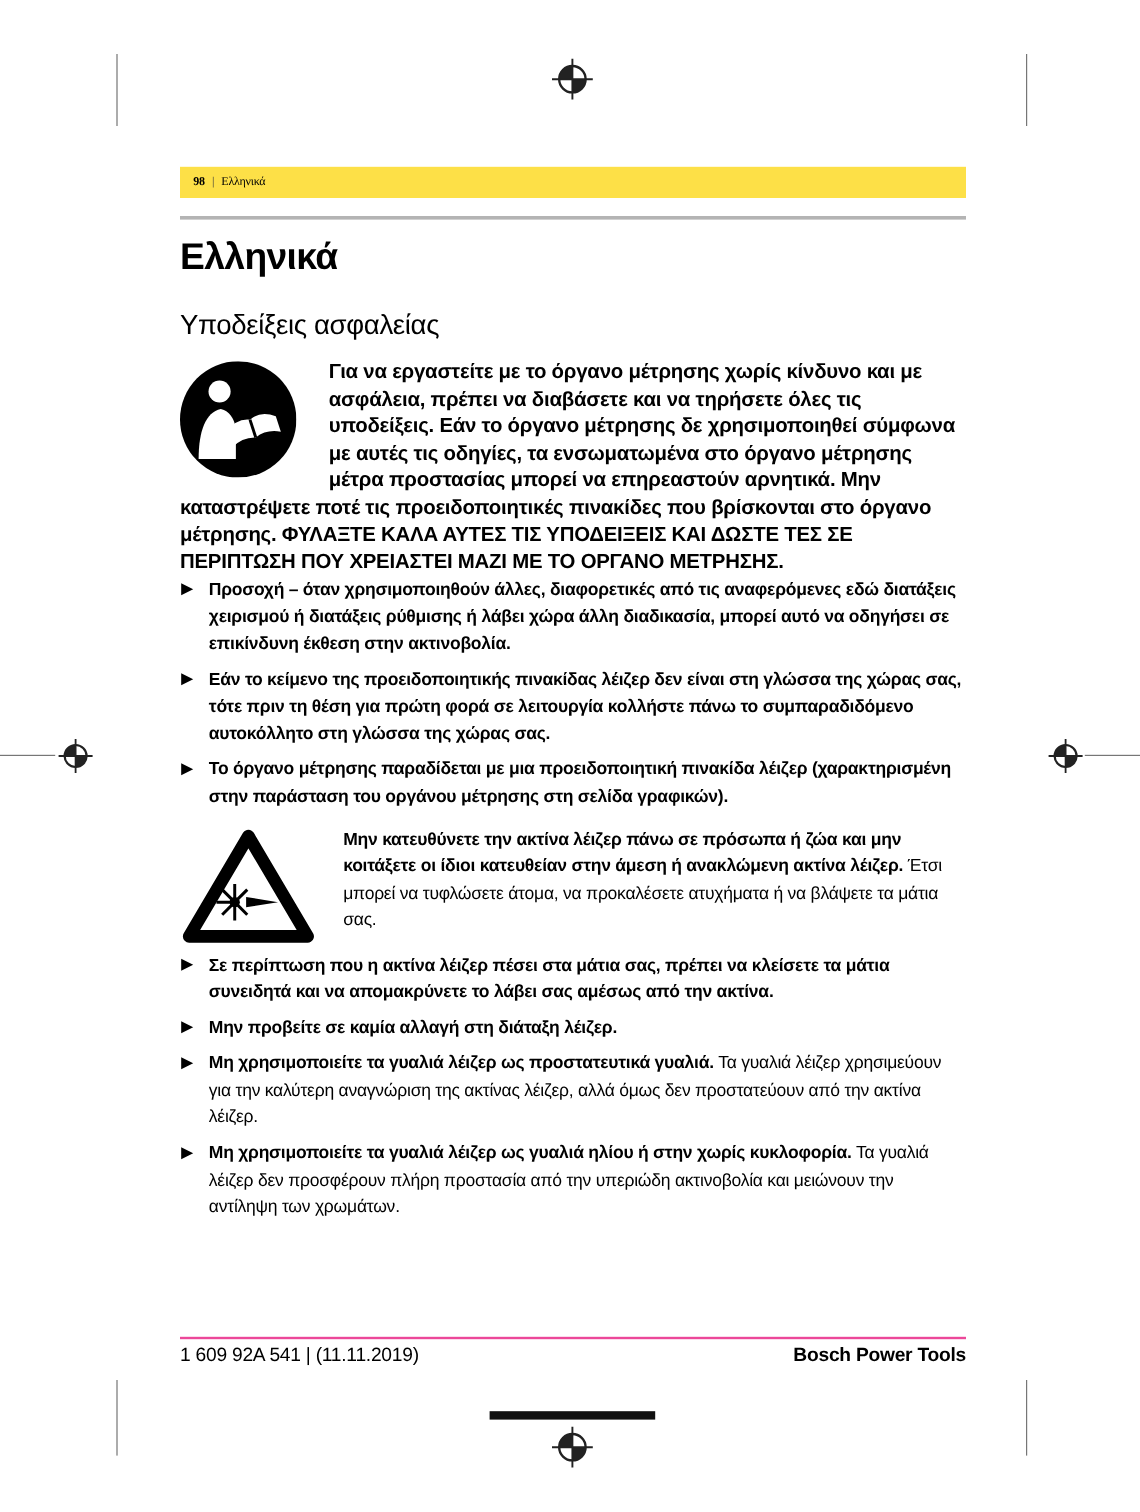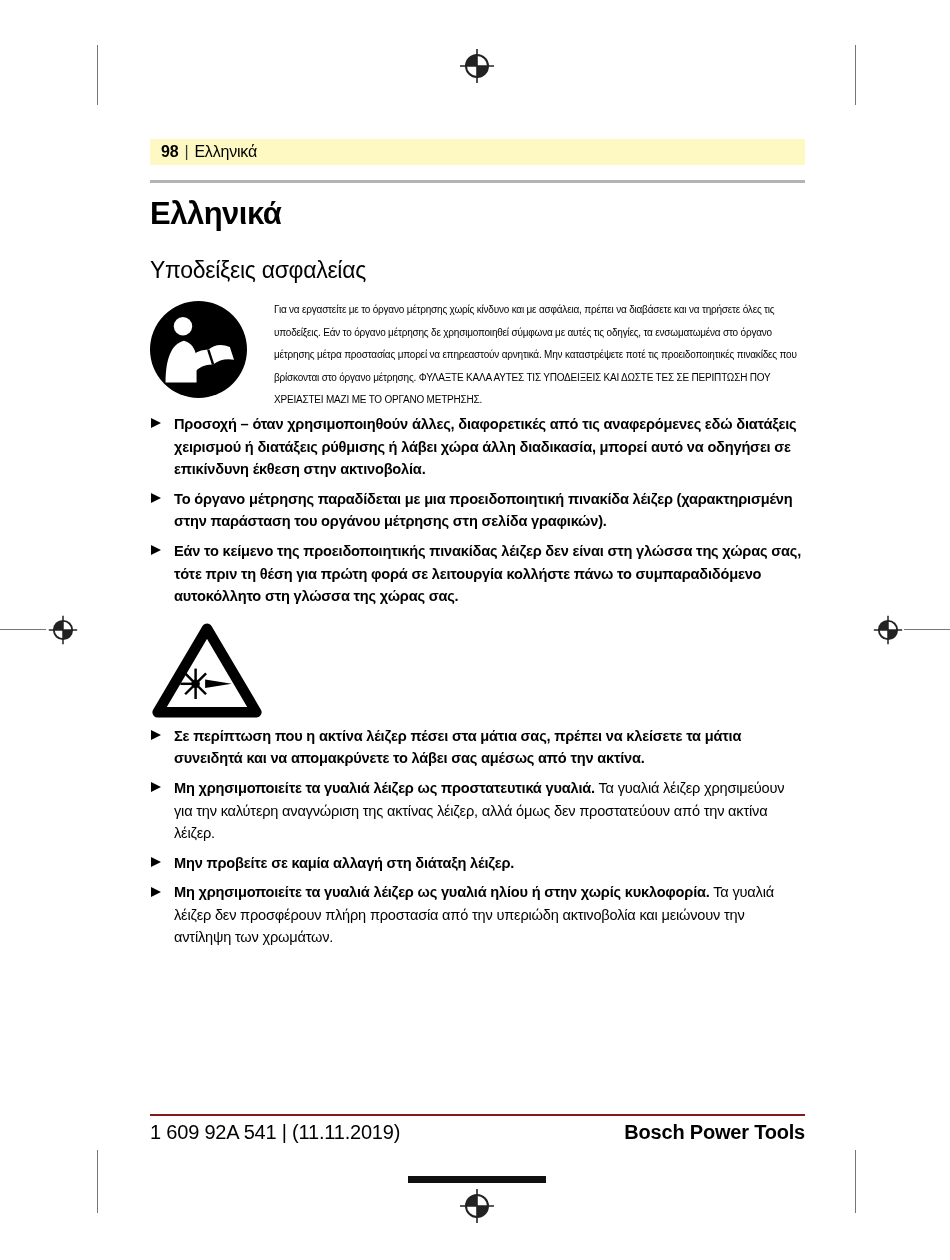"98 | Ελληνικά" .runhead { background: #fef9c3 -> #fde047; font-family: none -> Liberation Serif, serif; font-size: 16px -> 10px }
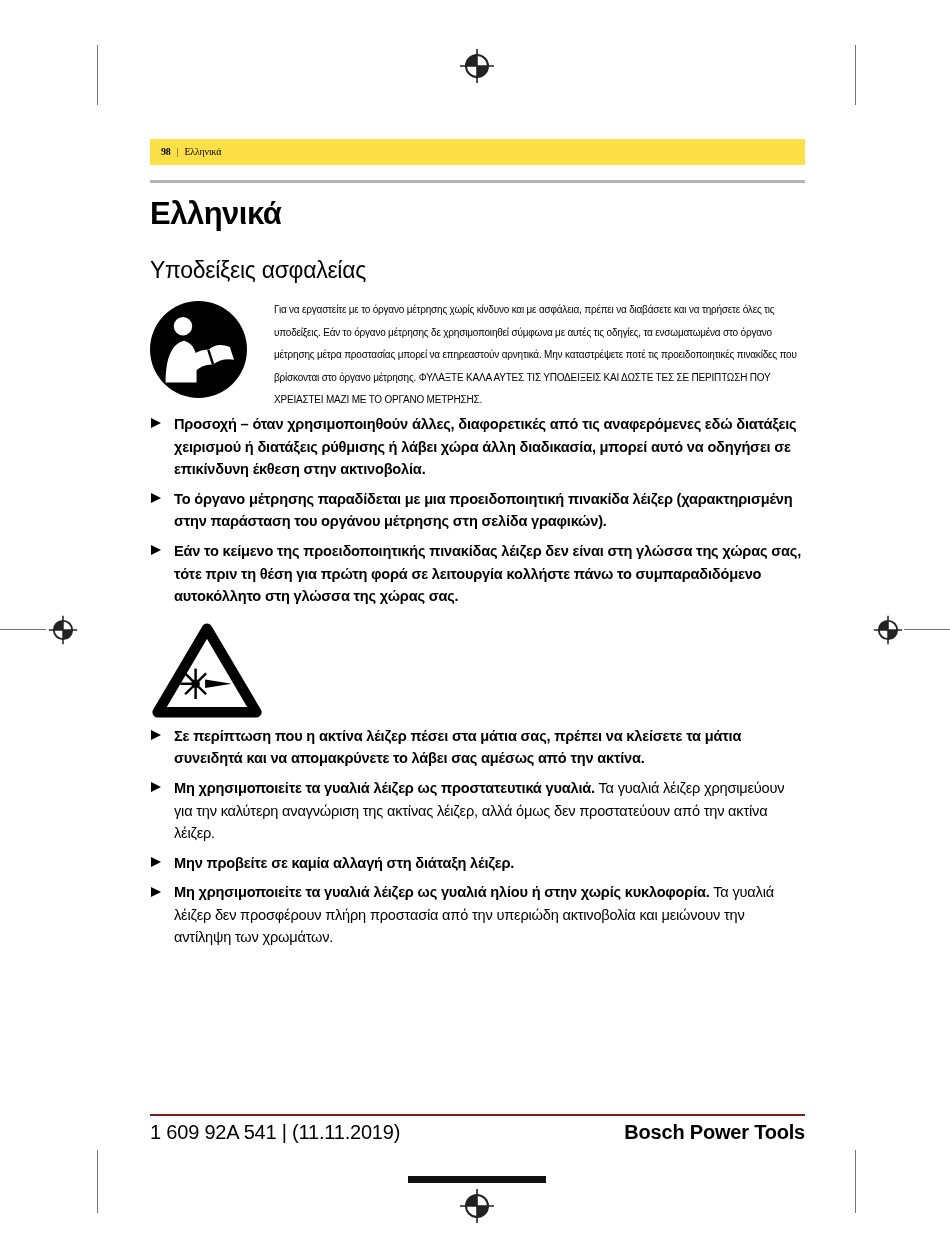"Για να εργαστείτε με το" .intro { font-size: 10px -> 17px; font-weight: normal -> bold }
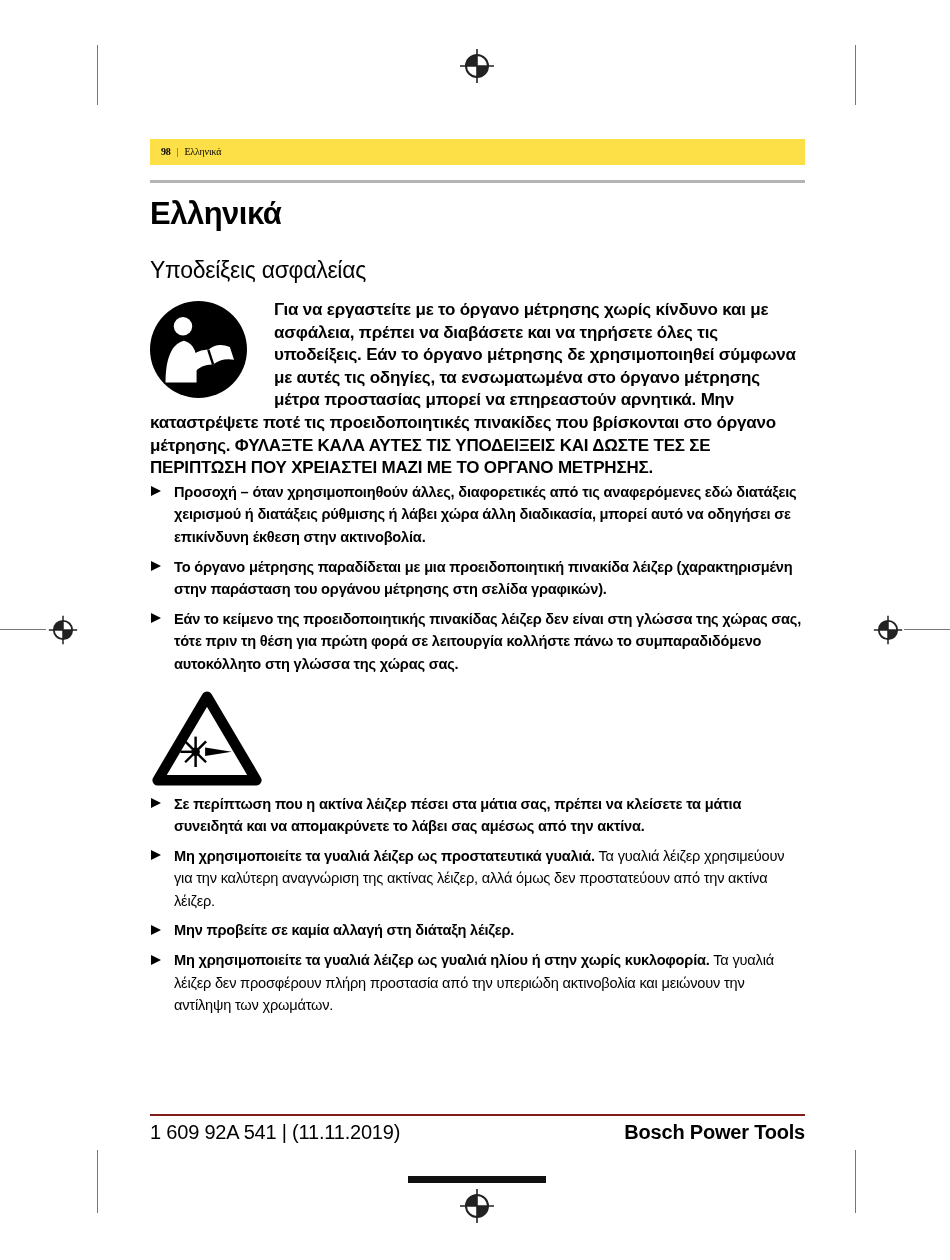"Το όργανο μέτρησης παραδίδεται με" div.bullet { order: before "Εάν το κείμενο της προειδοποιητικής" -> after "Εάν το κείμενο της προειδοποιητικής" }
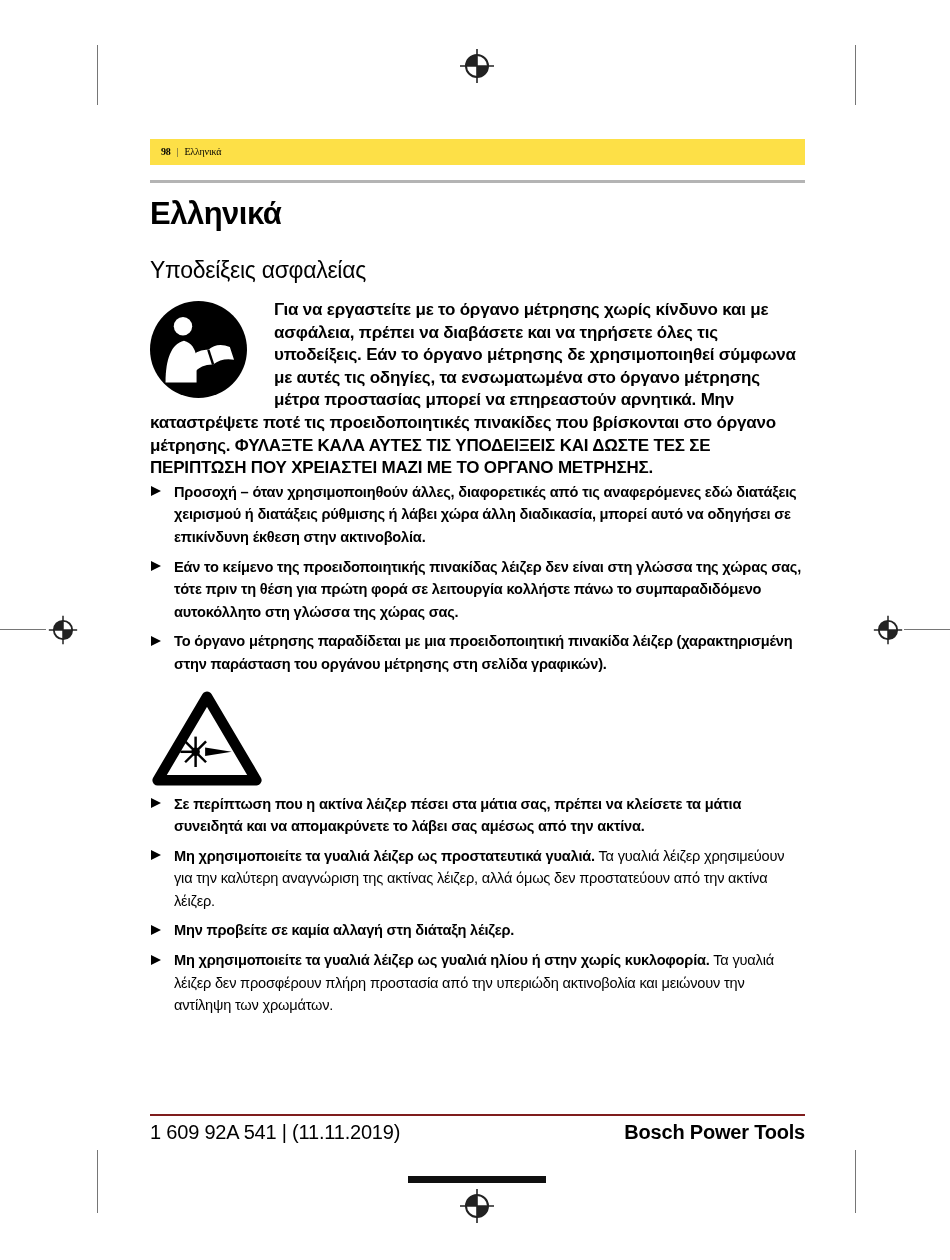"Μην κατευθύνετε την ακτίνα λέιζερ" p { html: none -> <p> <span>Μην κατευθύνετε την ακτίνα λέιζερ πάνω σε πρόσωπα ή ζώα και μην κοιτάξετε οι ίδιοι κατευθείαν στην άμεση ή ανακλώμενη ακτίνα λέιζερ.</span><span> Έτσι μπορεί να τυφλώσετε άτομα, να προκαλέσετε ατυχήματα ή να βλάψετε τα μάτια σας.</span> </p> }
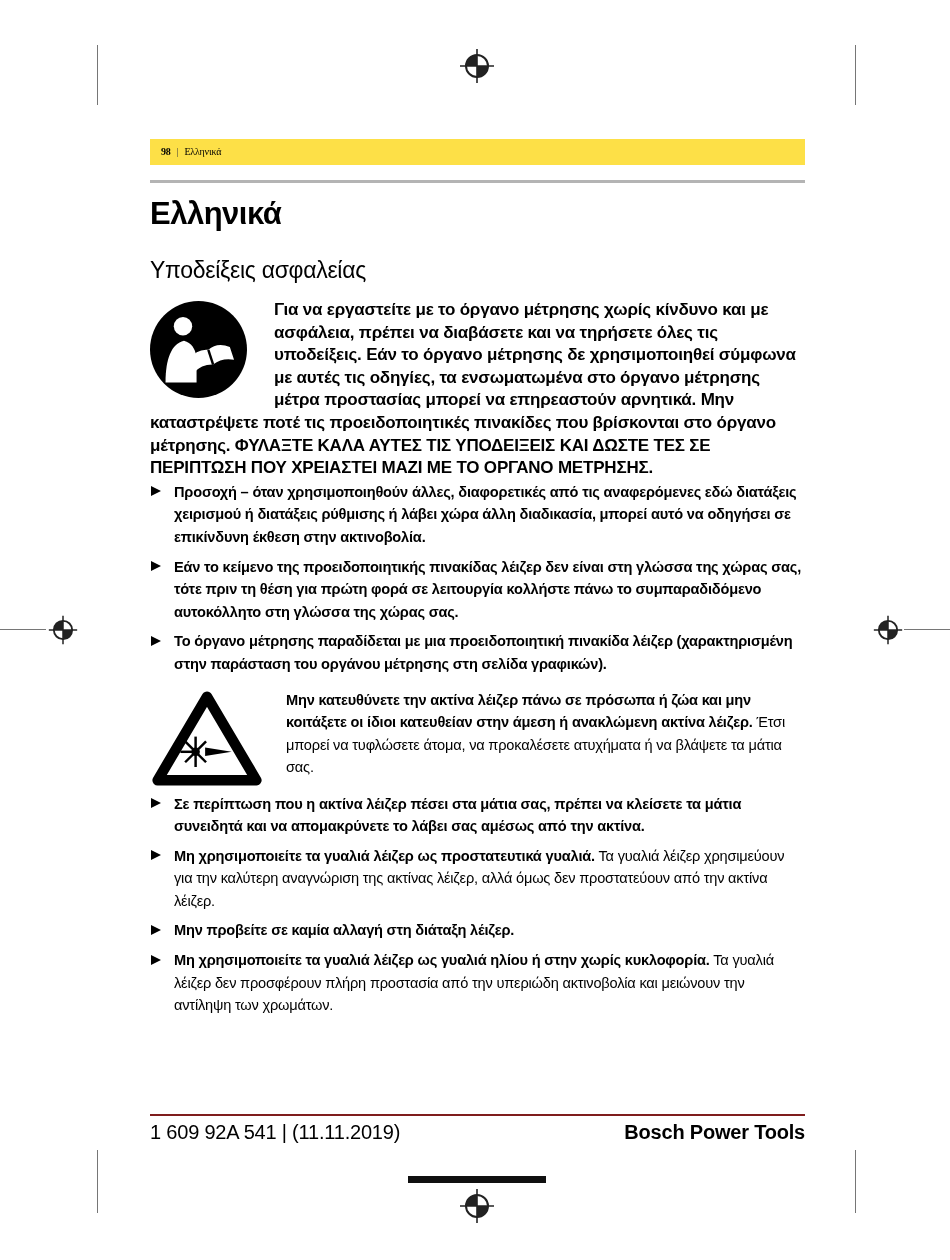"Μη χρησιμοποιείτε τα γυαλιά λέιζερ ως προστατευτικά" div.bullet { order: before "Μην προβείτε σε καμία αλλαγή" -> after "Μην προβείτε σε καμία αλλαγή" }
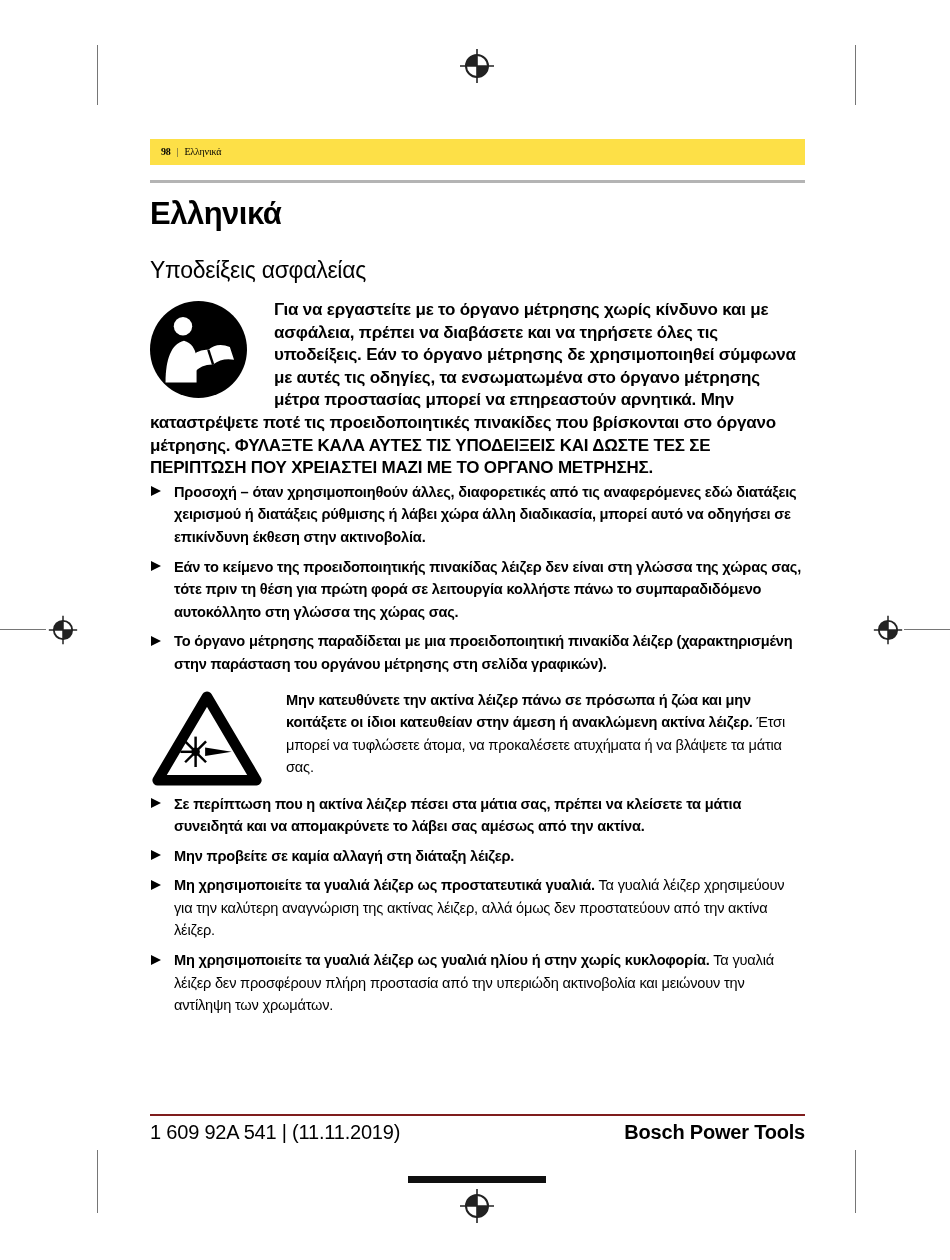"1 609 92A 541 |" .footer { border-top: 2px solid #7f1d1d -> 2px solid #ec4899; font-size: 20px -> 16px }
